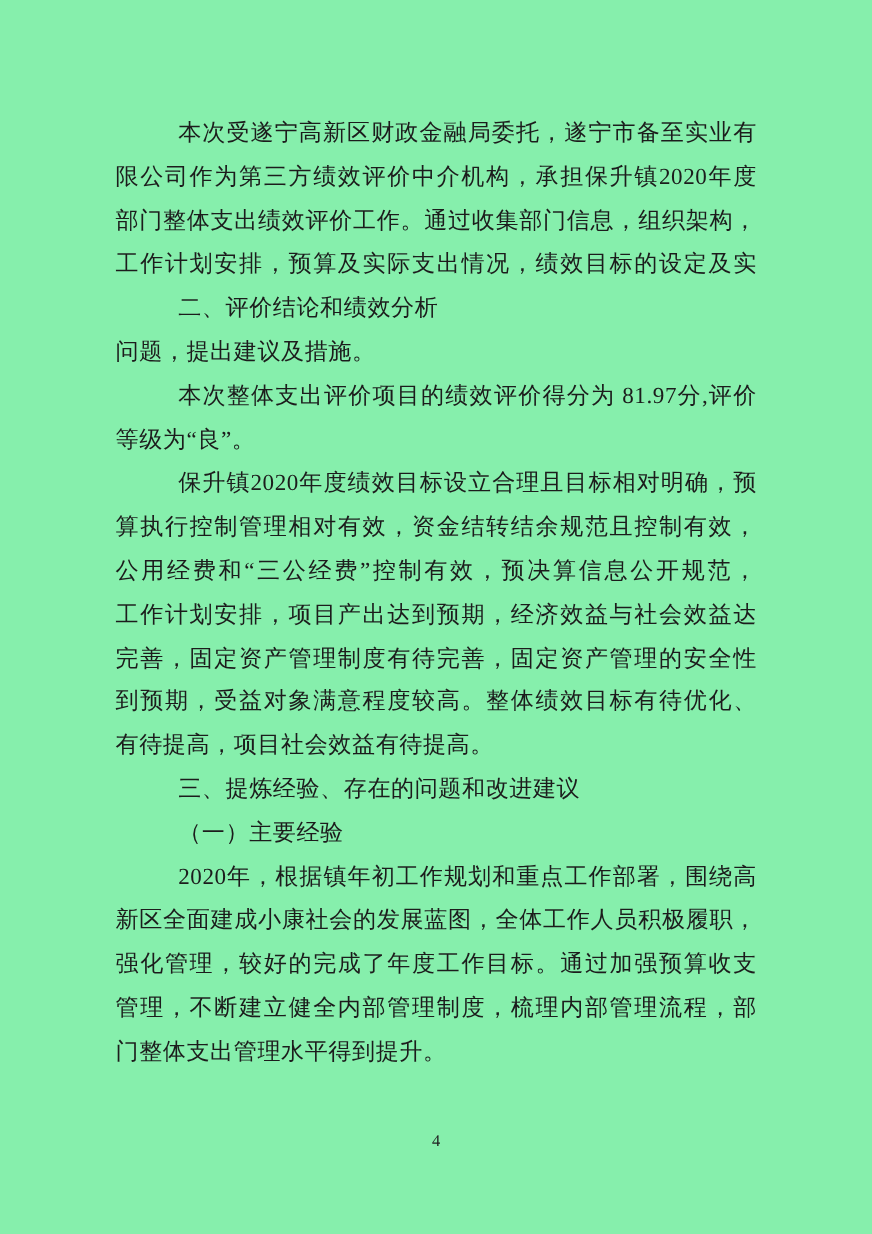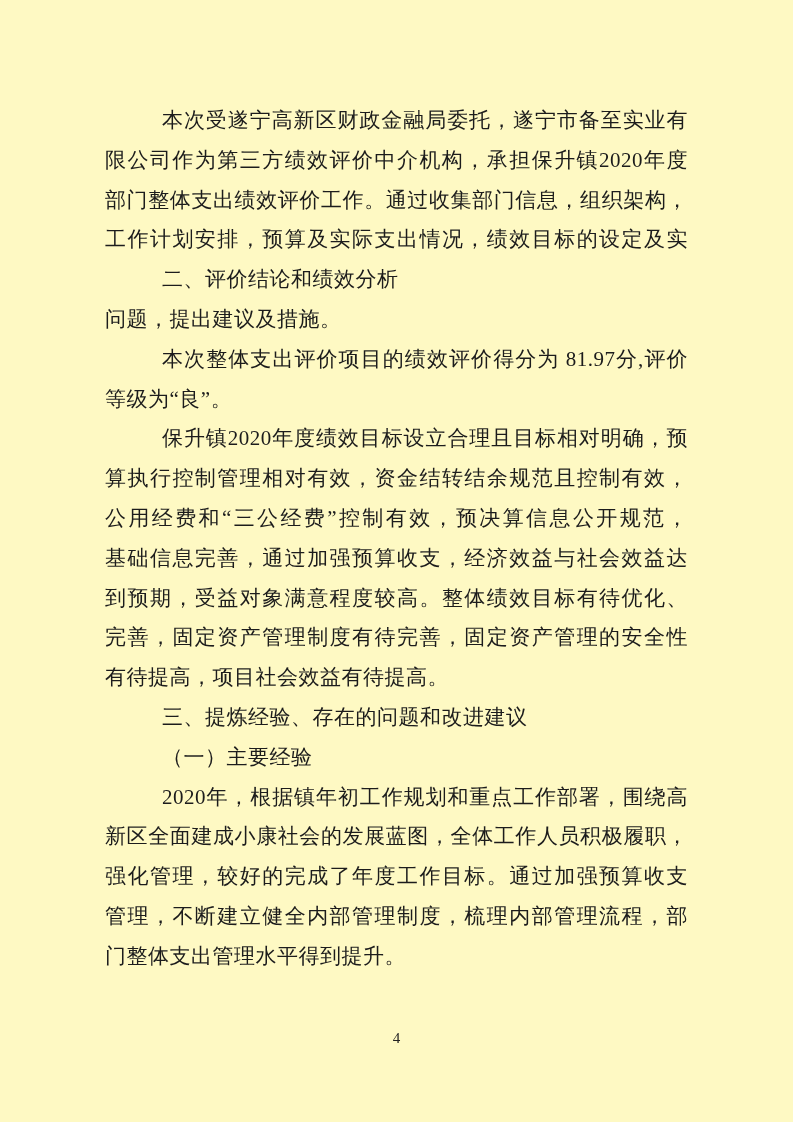"本次受遂宁高新区财政金融局委托，遂宁市备至实业有" .page { background: #fef9c3 -> #86efac }
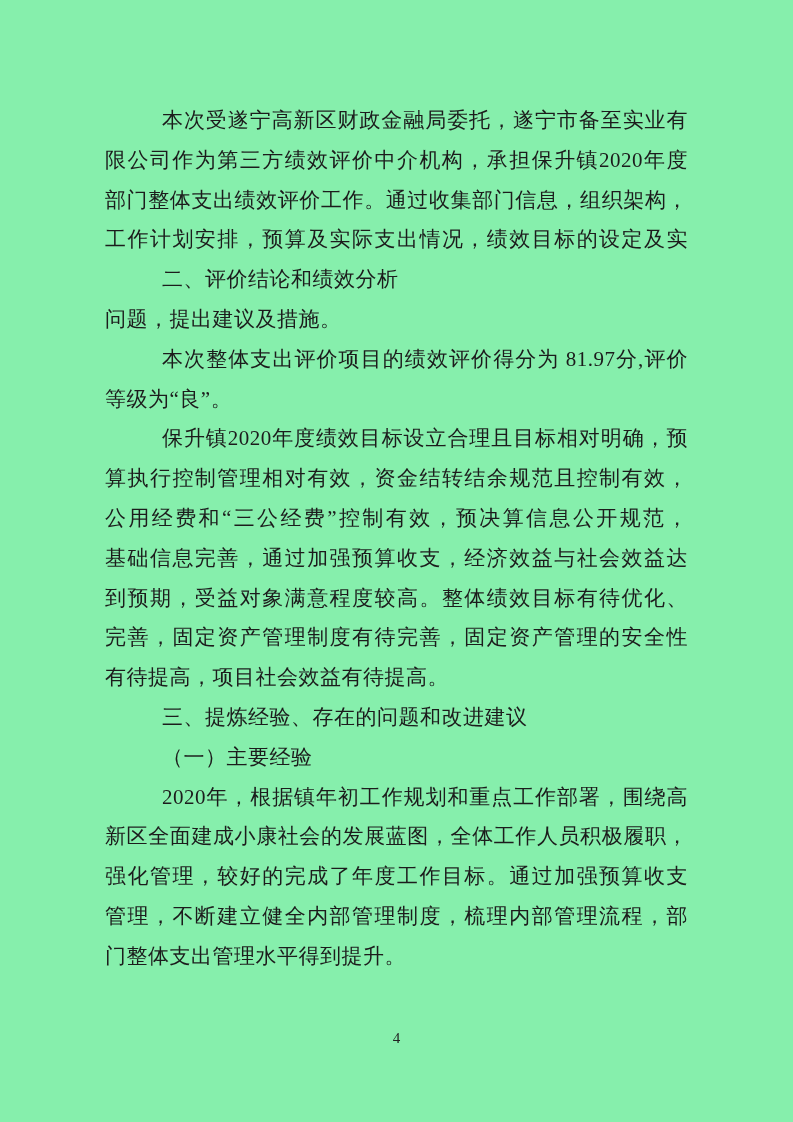"基础信息完善，通过加强预算收支，经济效益与社会效益达" div.line { text: 基础信息完善，通过加强预算收支 -> 工作计划安排，项目产出达到预期 }
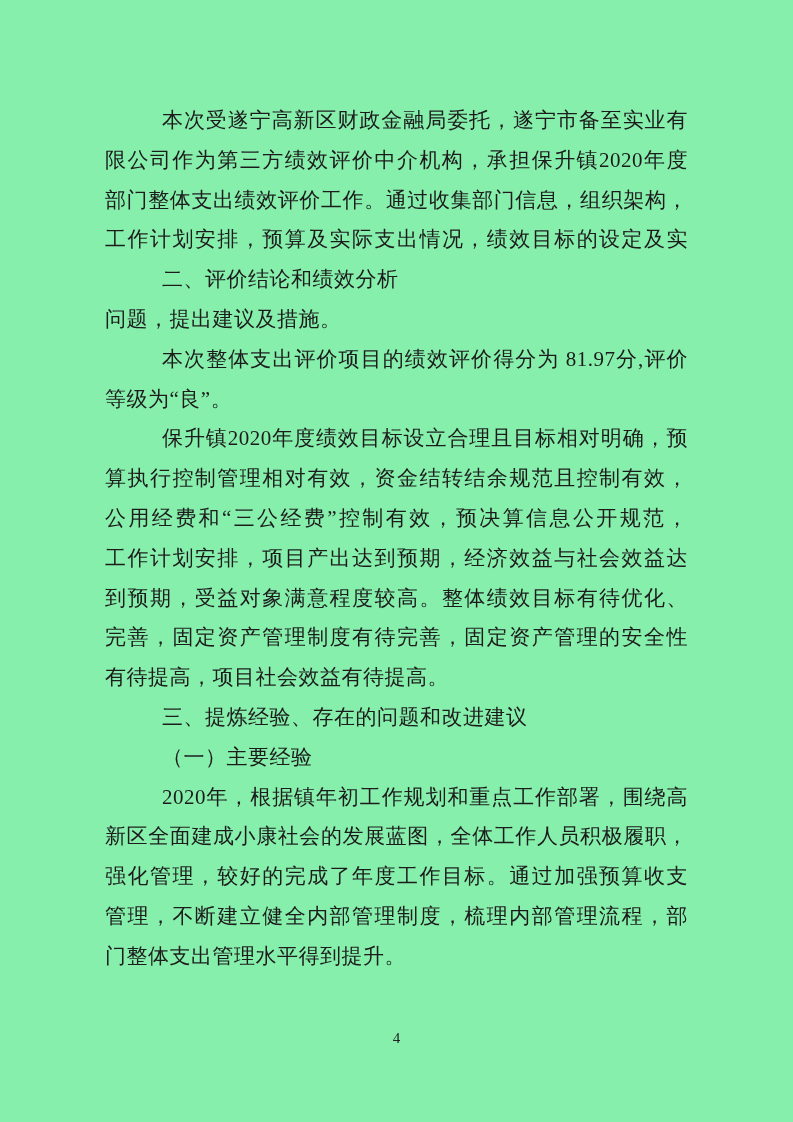"到预期，受益对象满意程度较高。整体绩效目标有待优化、" div.line { order: before "完善，固定资产管理制度有待完善，固定资产管理的安全性" -> after "完善，固定资产管理制度有待完善，固定资产管理的安全性" }
